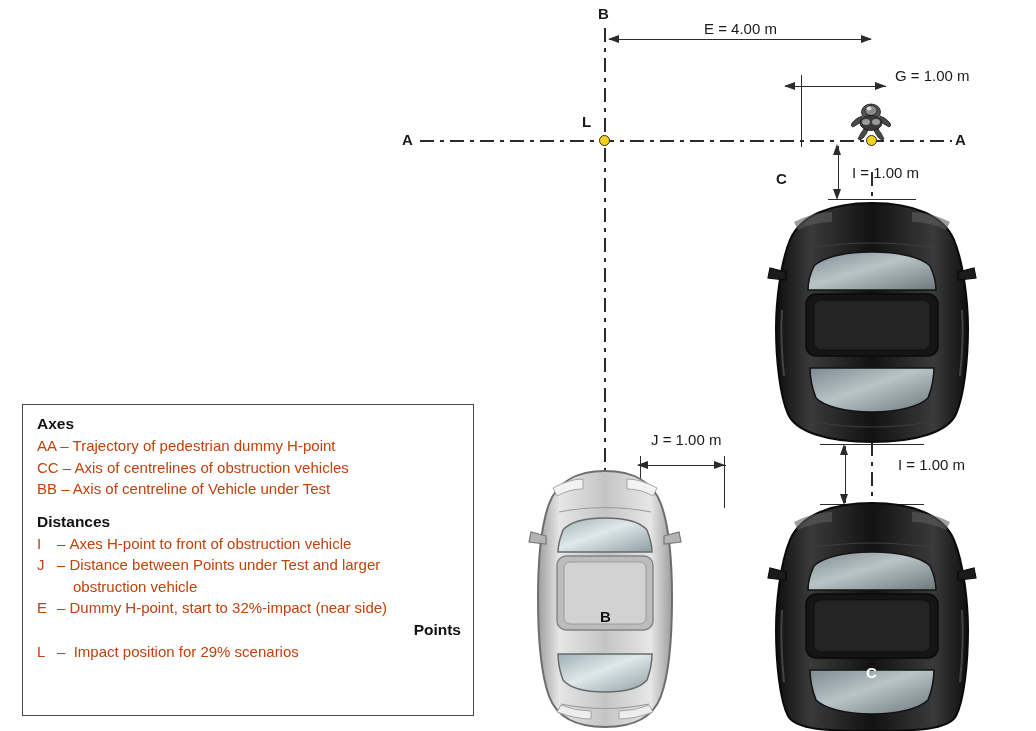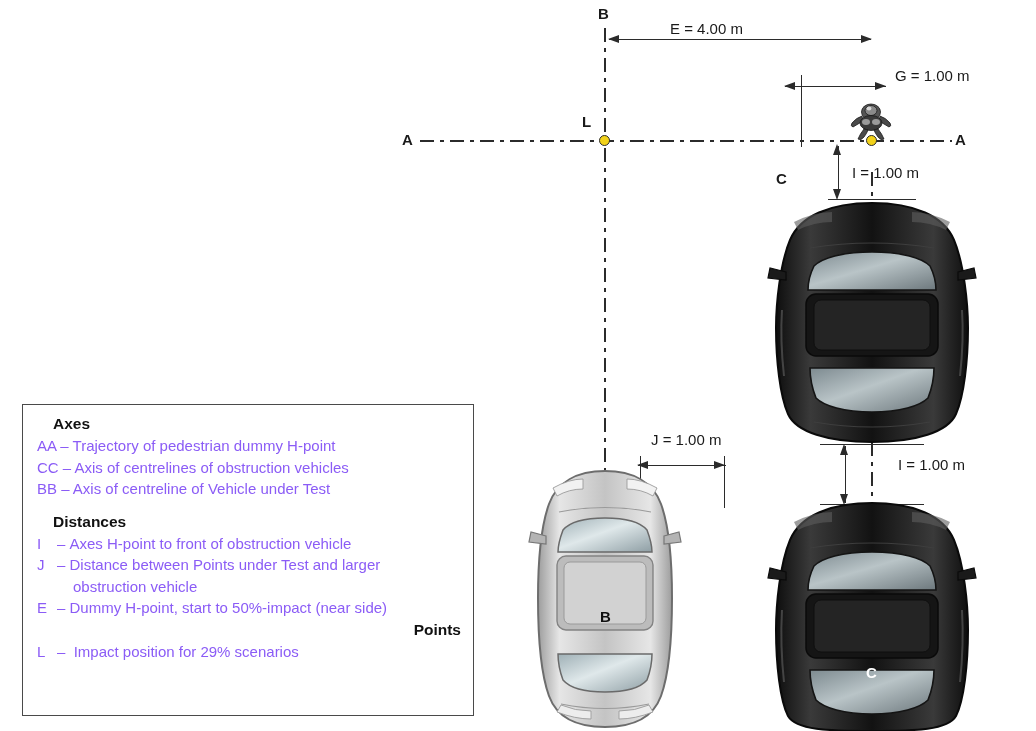"E = 4.00 m" div.lbl { left: 670px -> 704px }
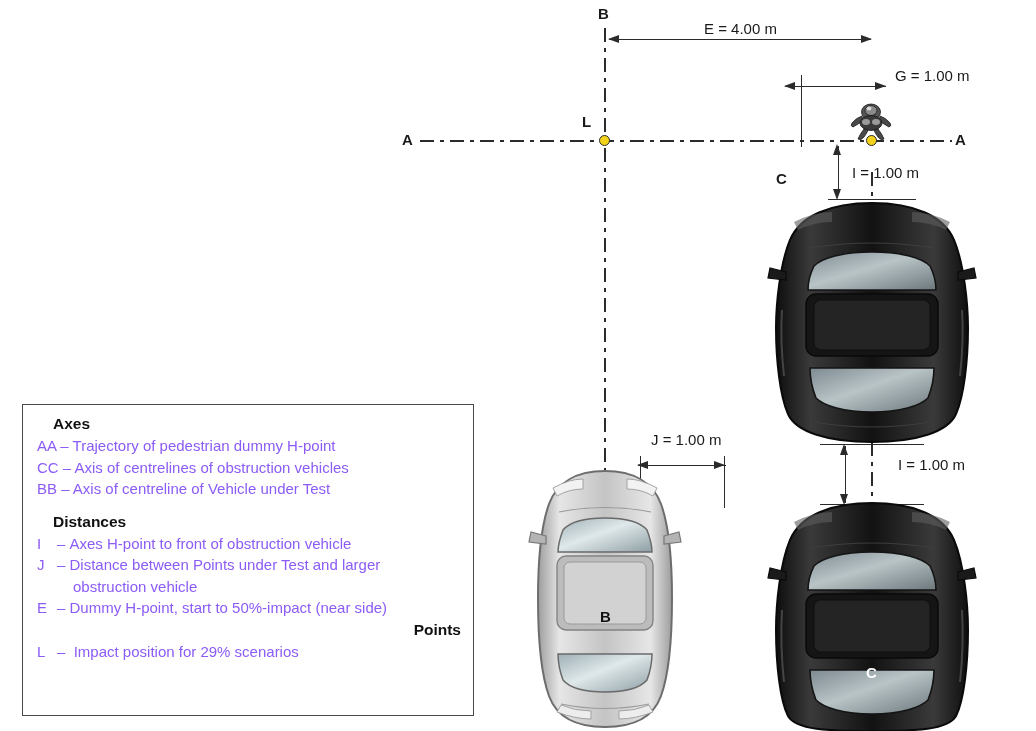"Axes" #legend .h { margin: 0 0 2px 16px -> 0 0 2px 0 }
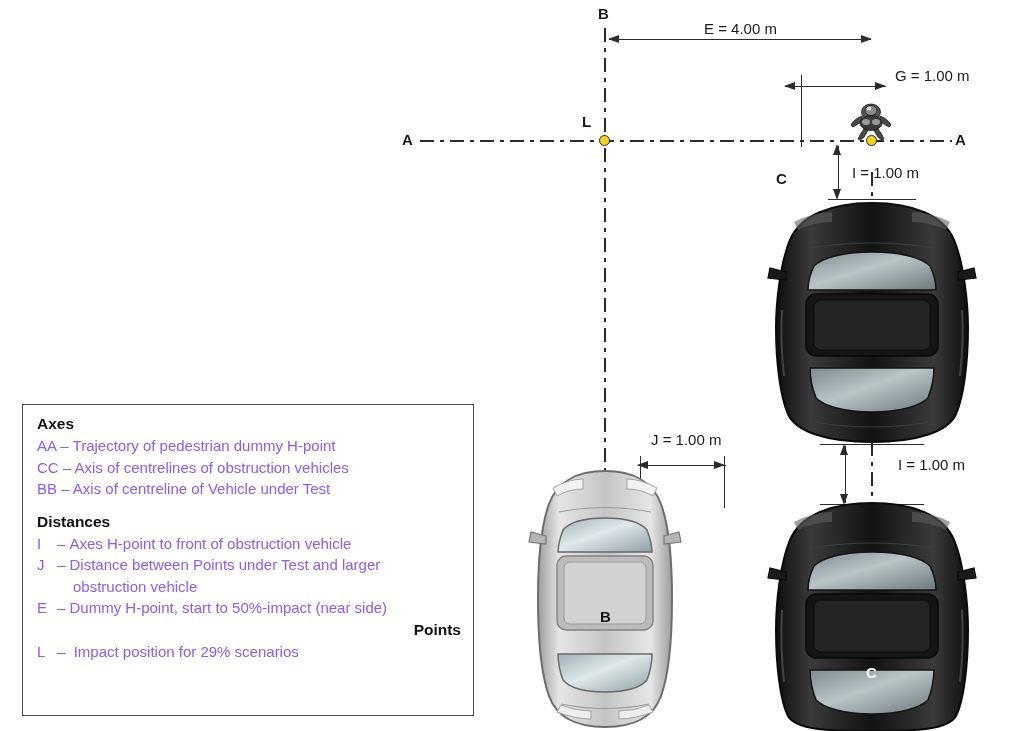"AA – Trajectory of pedestrian" #legend .row { color: #8b5cf6 -> #c2410c }
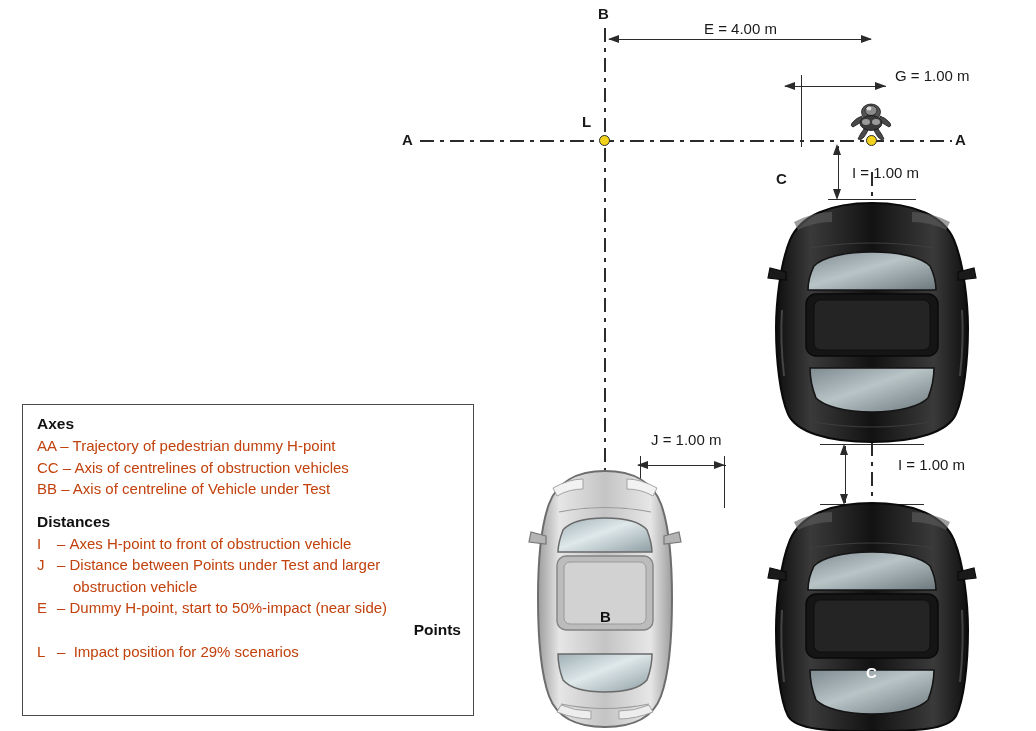"Dummy H-point, start to 50%-impact" span { text: 50%-impact -> 32%-impact }
